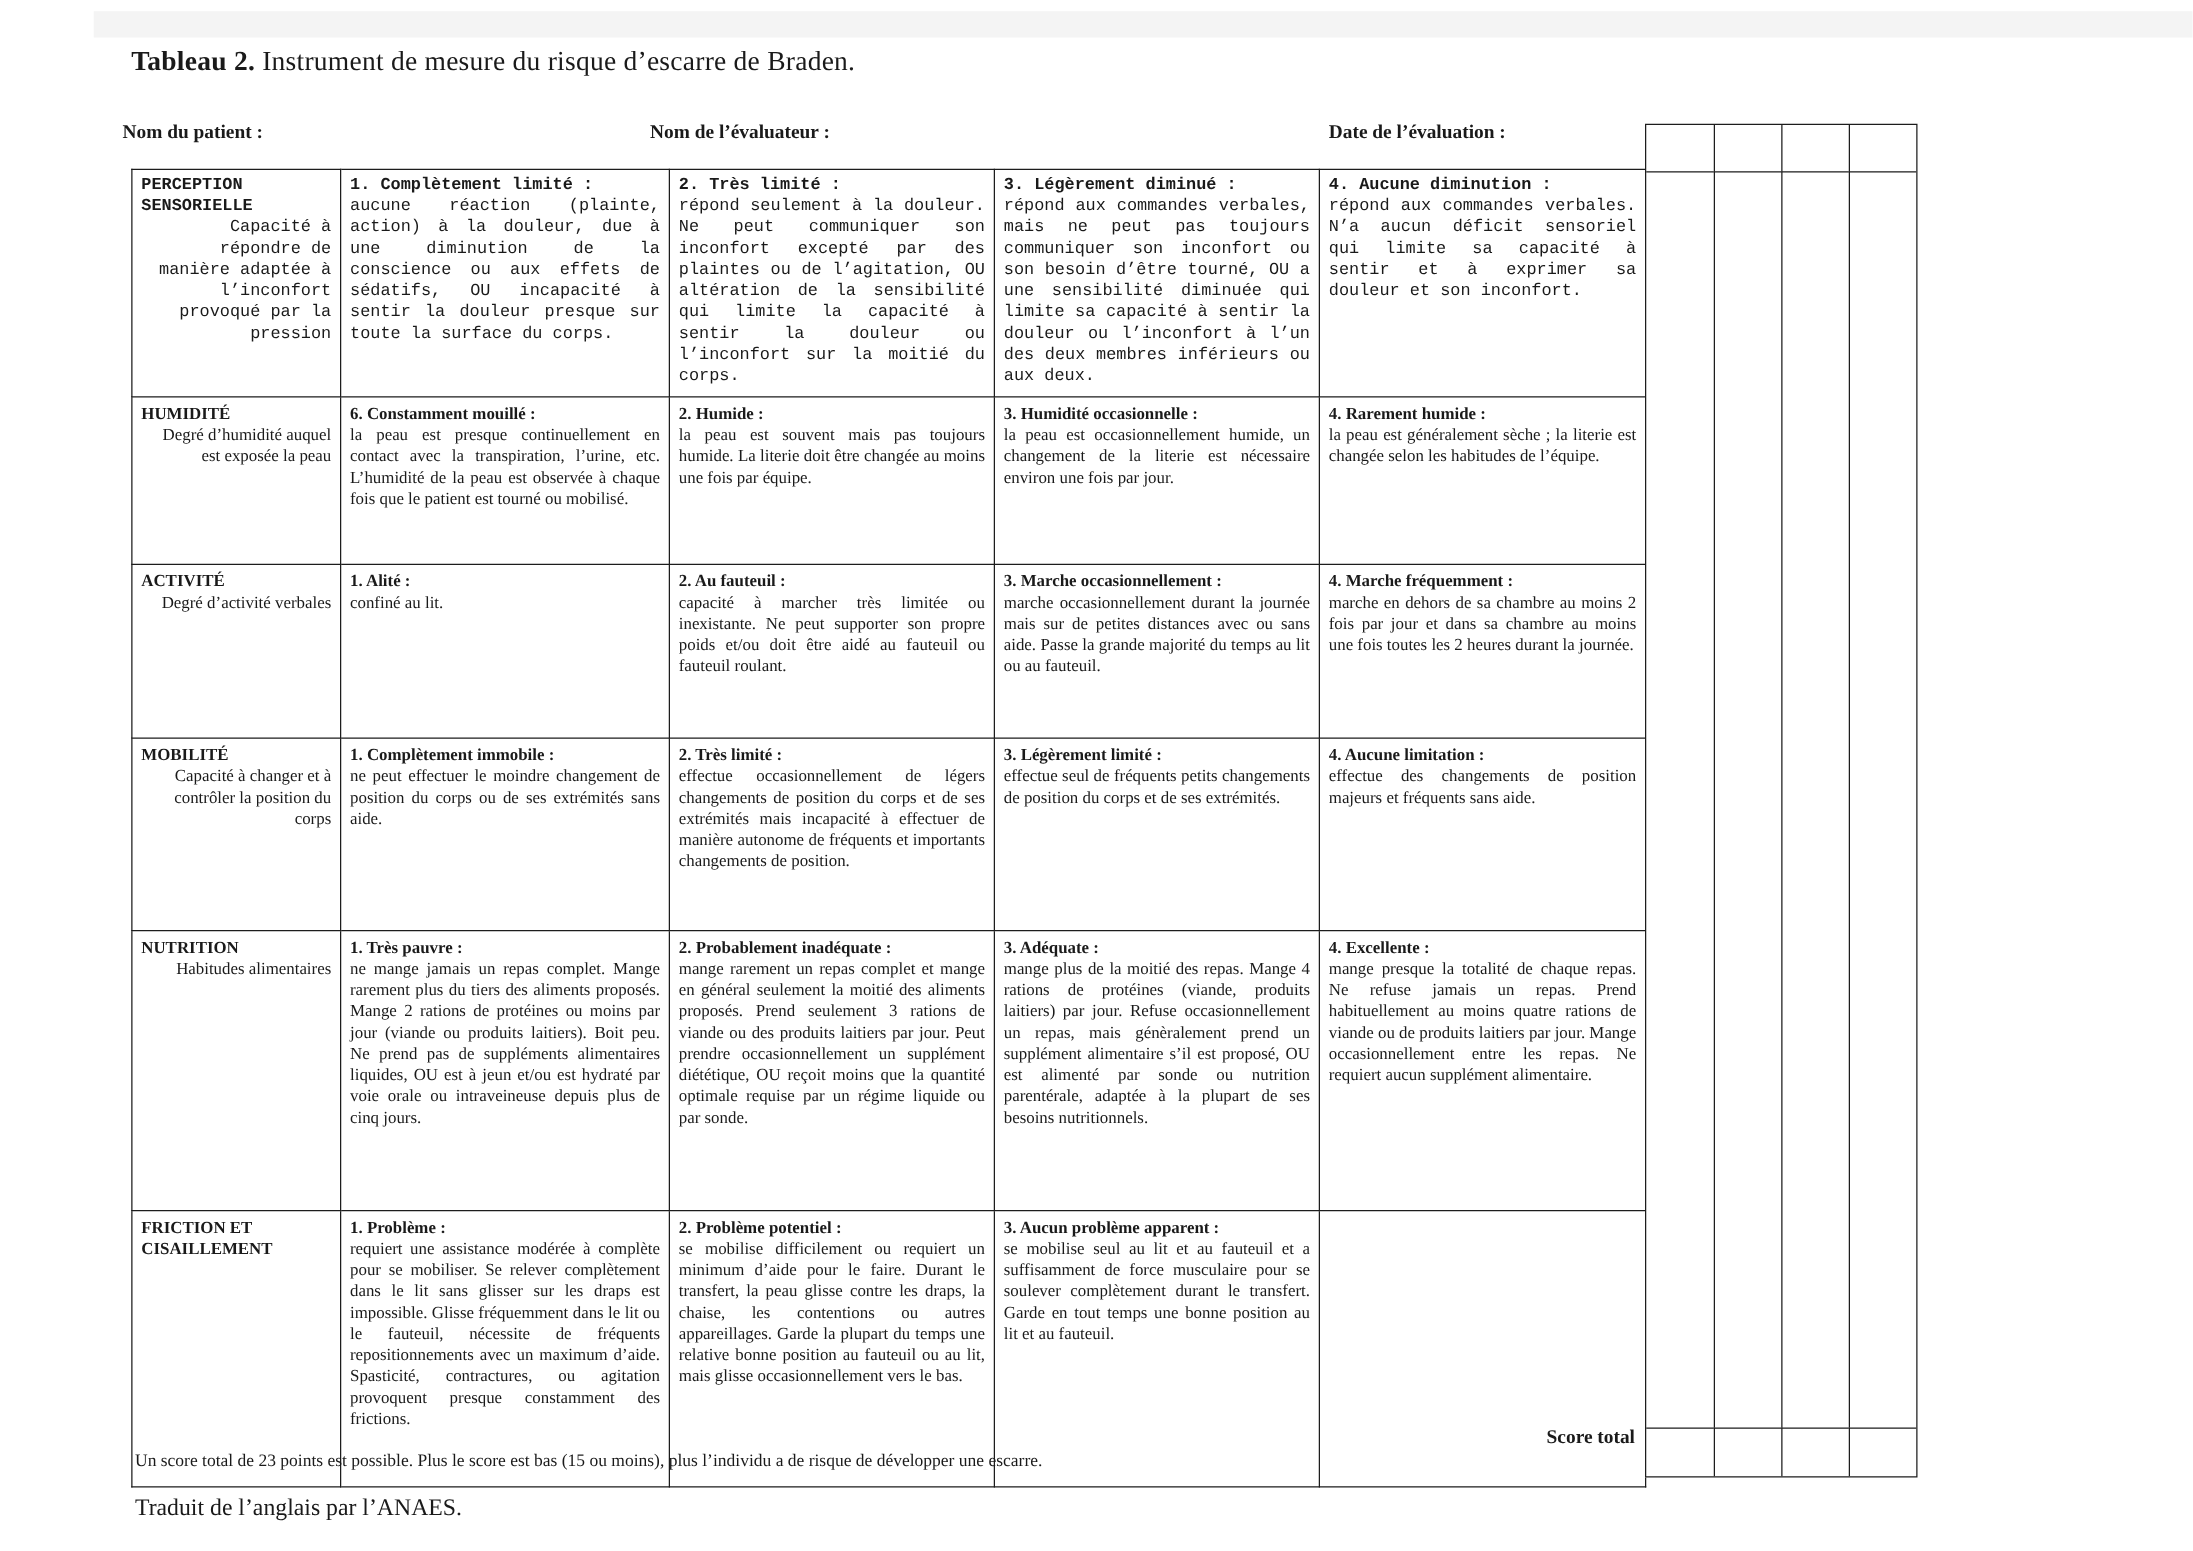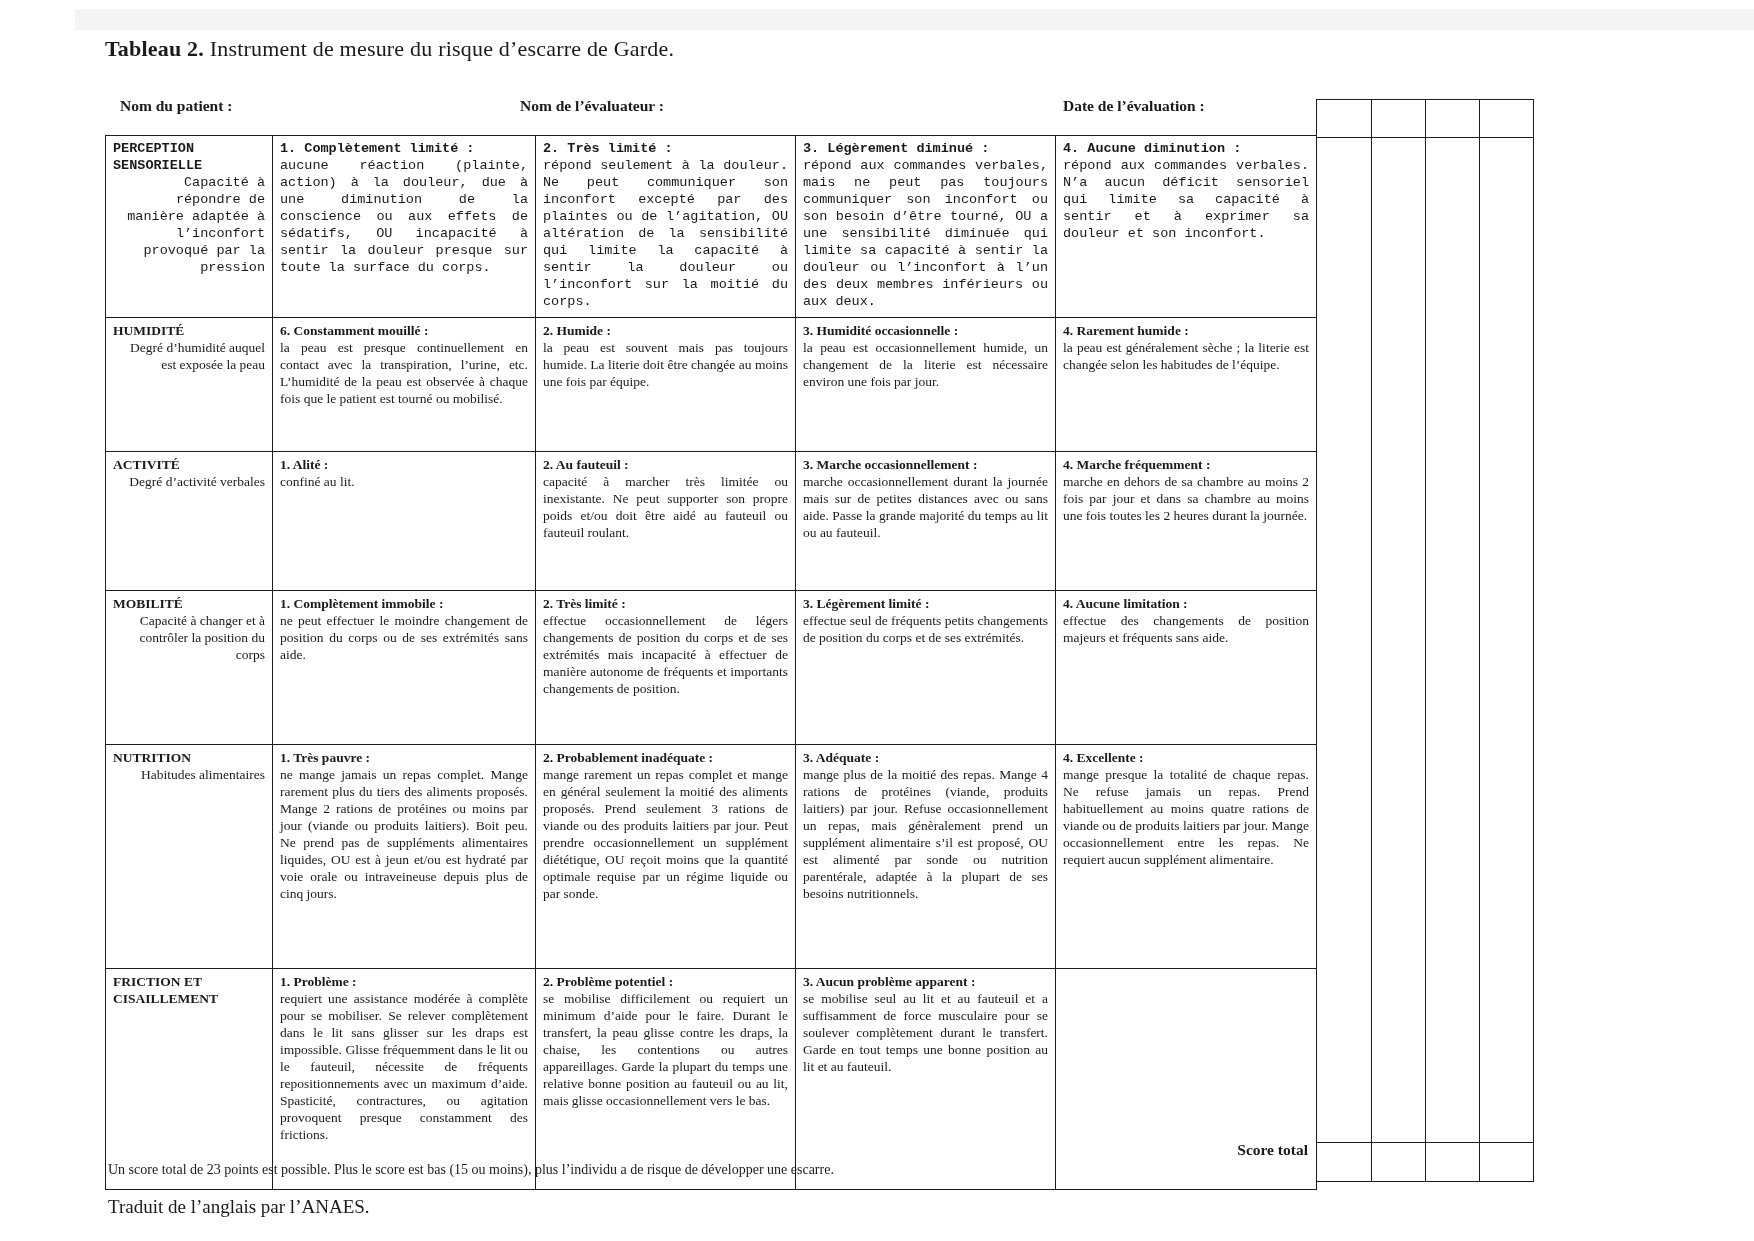"Instrument de mesure du risque" span { text: Garde -> Braden }
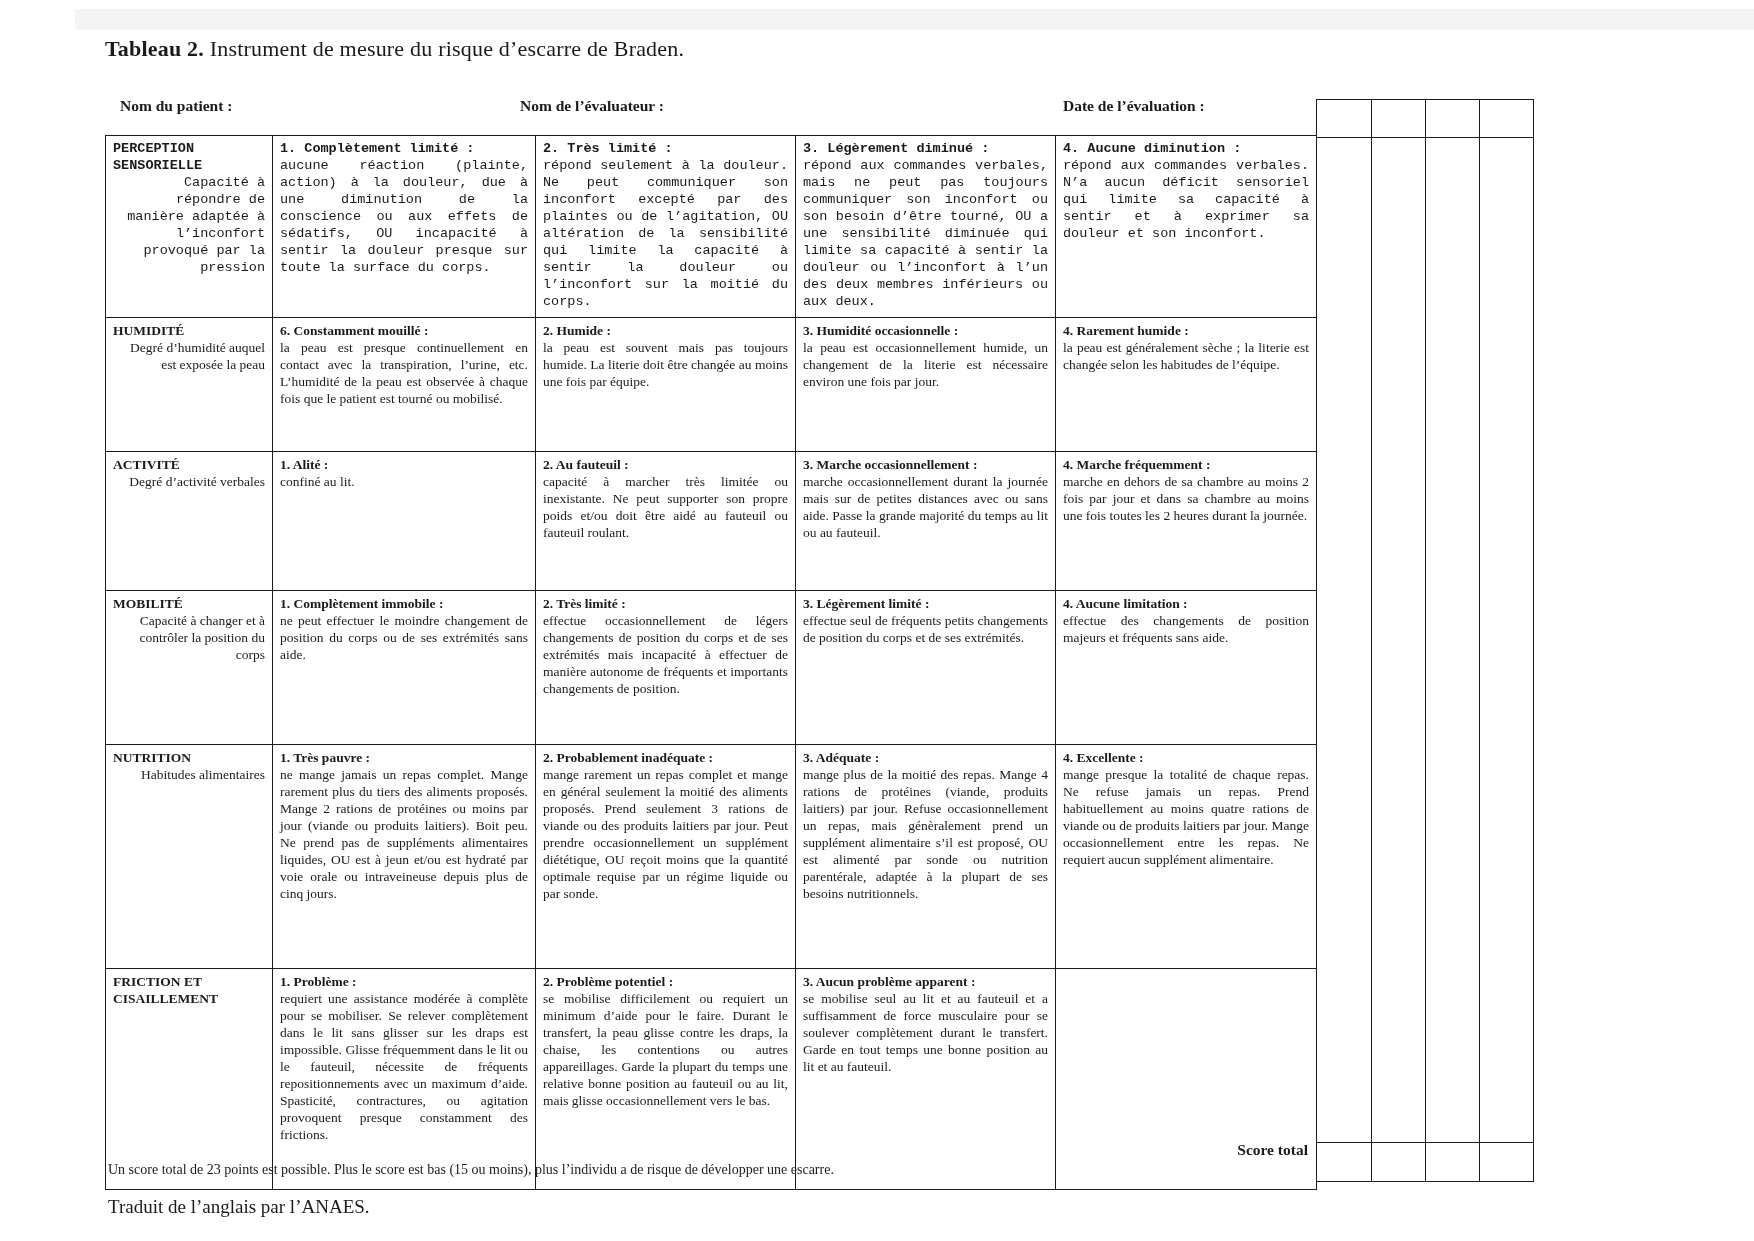"Nom du patient :" #fld-patient { left: 120px -> 98px }
